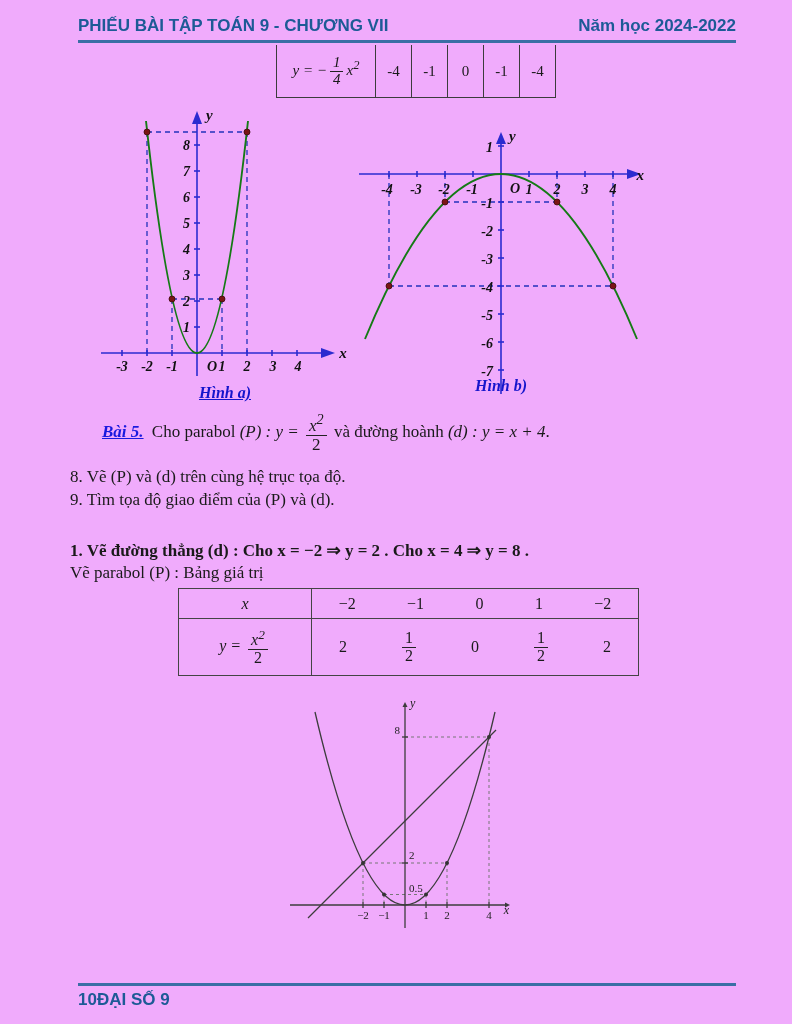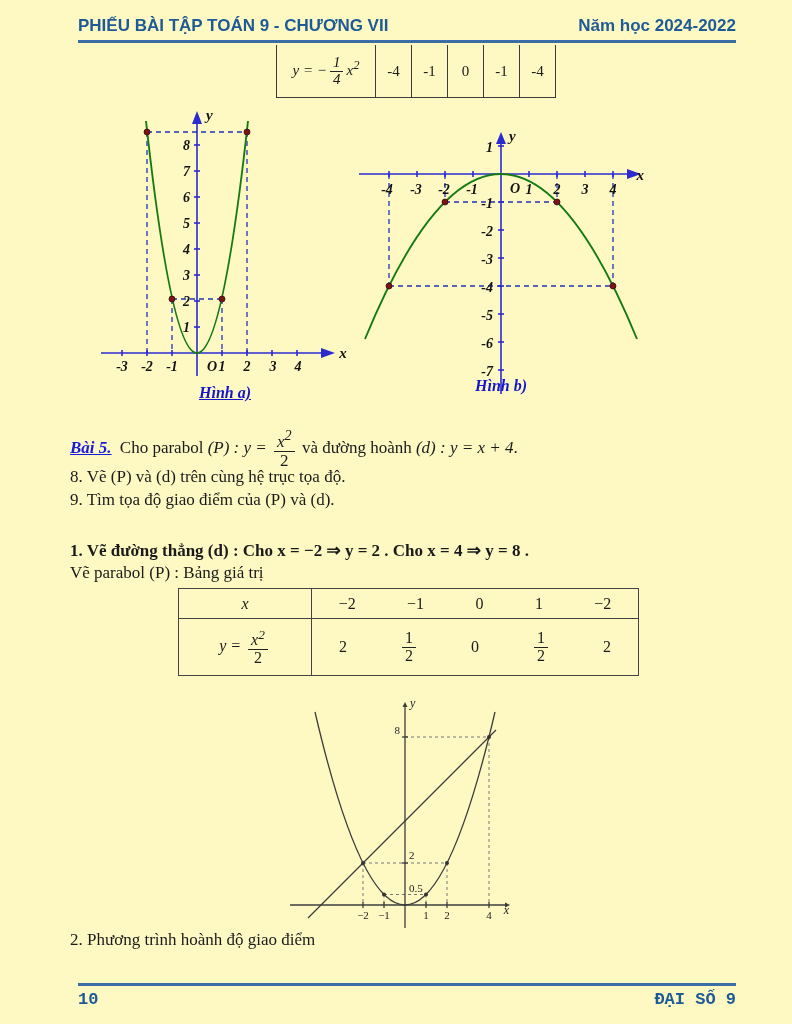"PHIẾU BÀI TẬP TOÁN 9" .page { background: #fef9c3 -> #f0abfc }
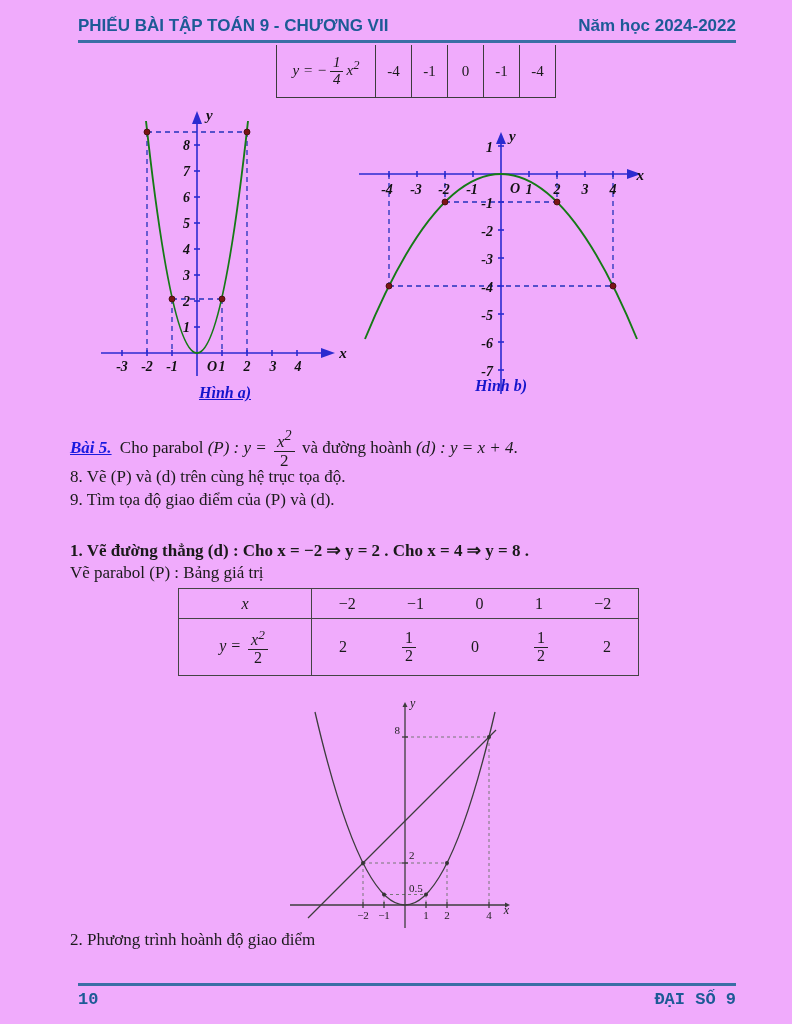"Bài 5. Cho parabol (P)" div.para { margin-left: none -> 32px; top: 428px -> 412px }
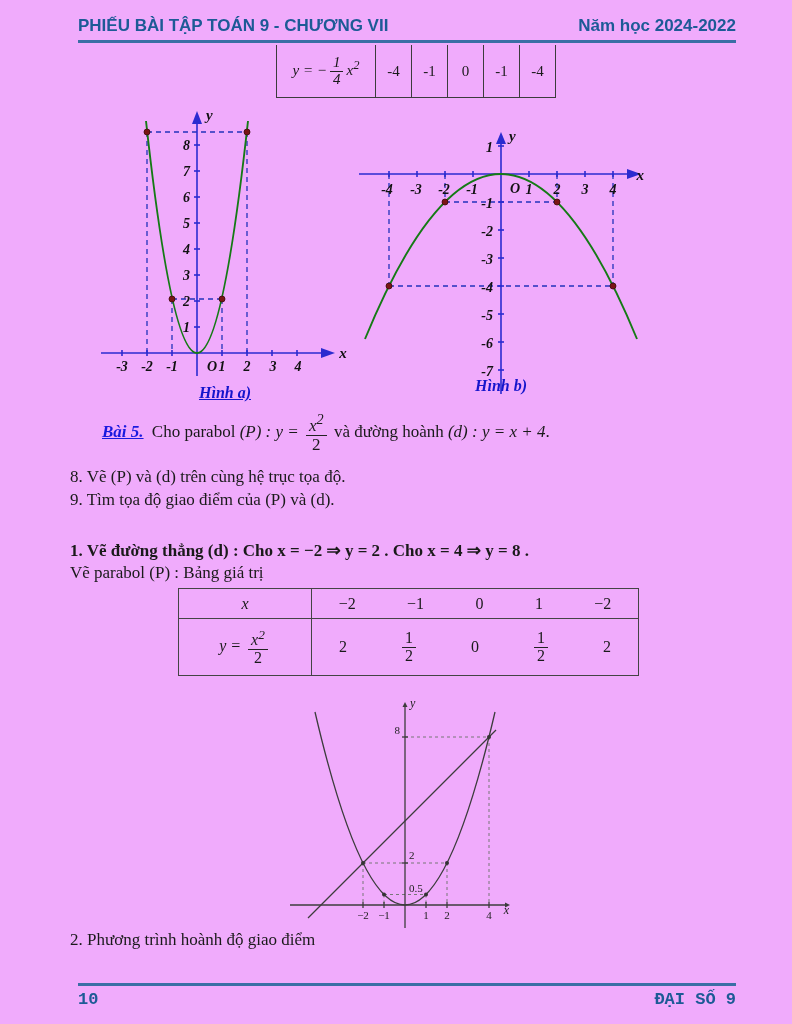"2. Phương trình hoành độ" div.para { html: <div>2. Phương trình hoành độ giao điểm</div> -> none }
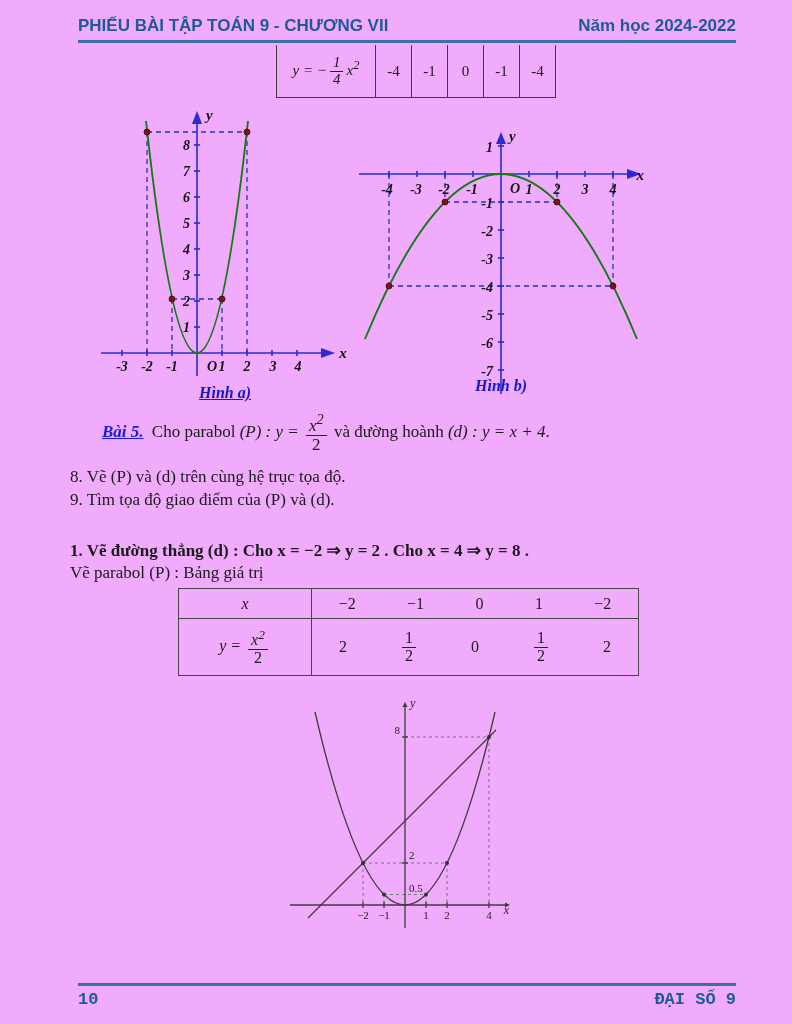"10" .footer { font-family: Liberation Mono, monospace -> Liberation Sans, sans-serif; justify-content: space-between -> none }
